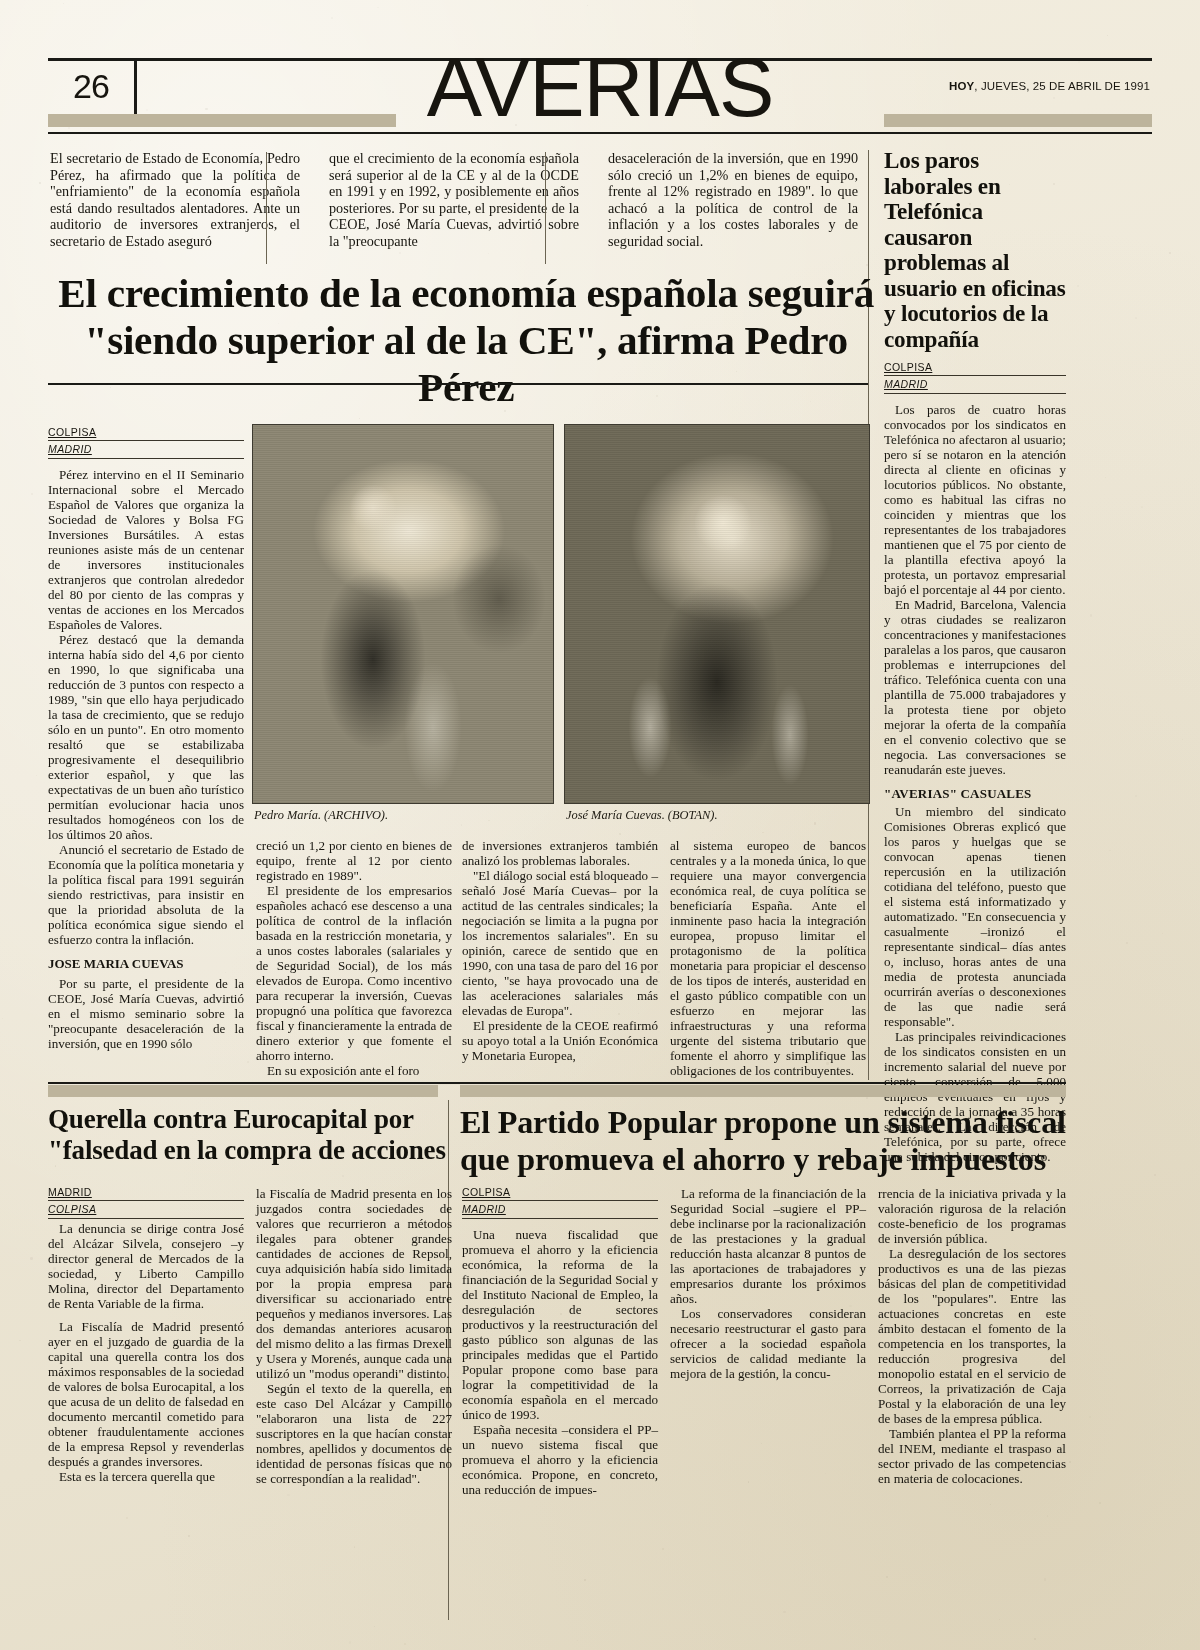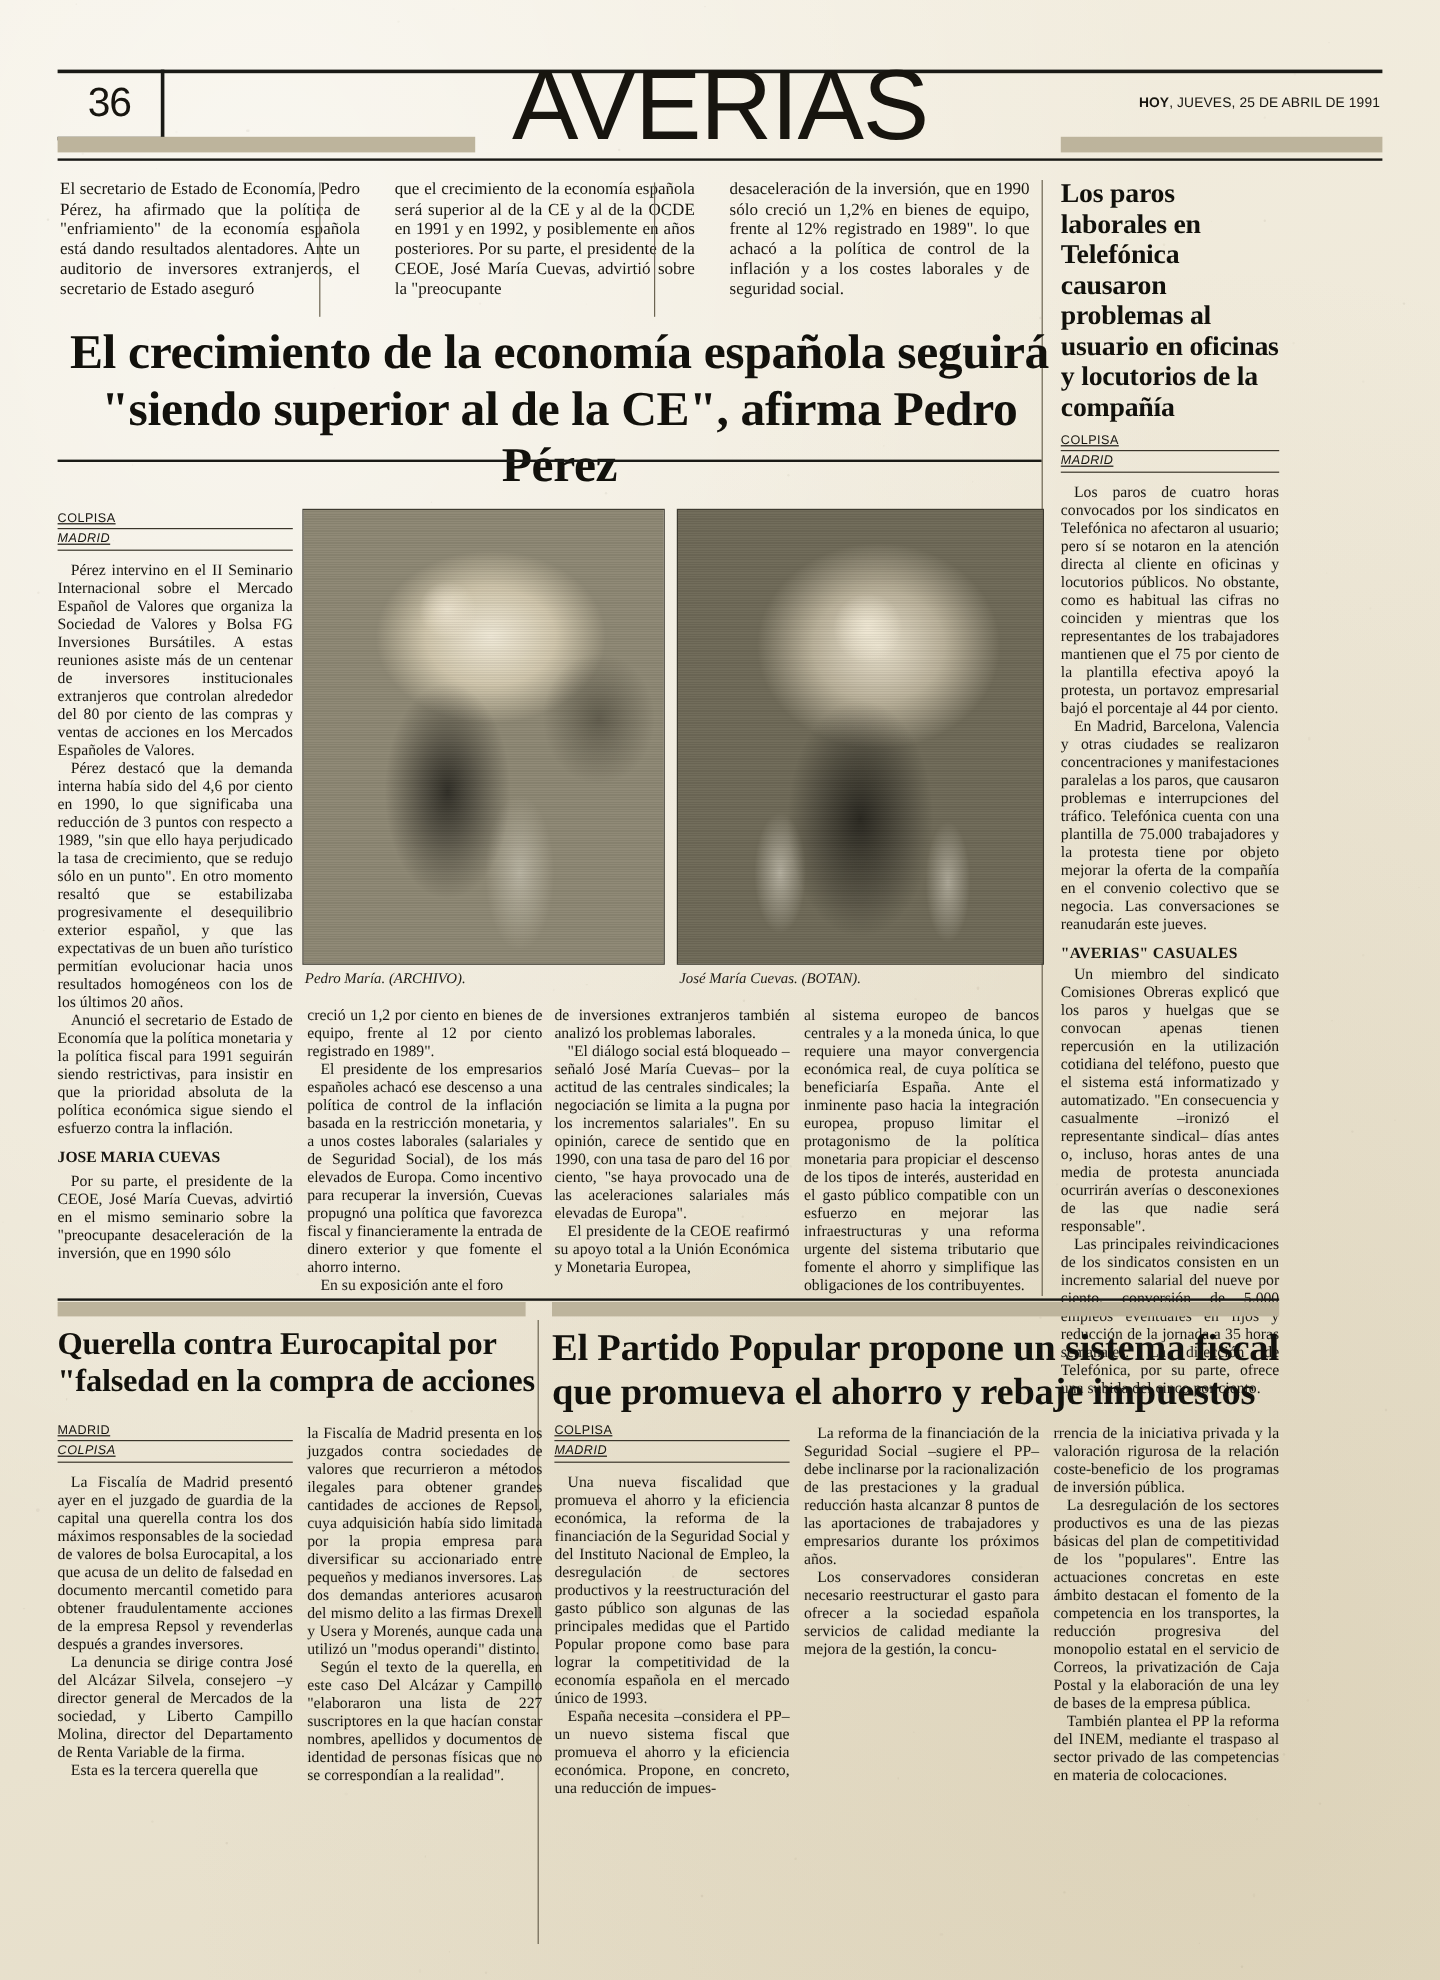"36" span.mh-pagenum { text: 36 -> 26 }
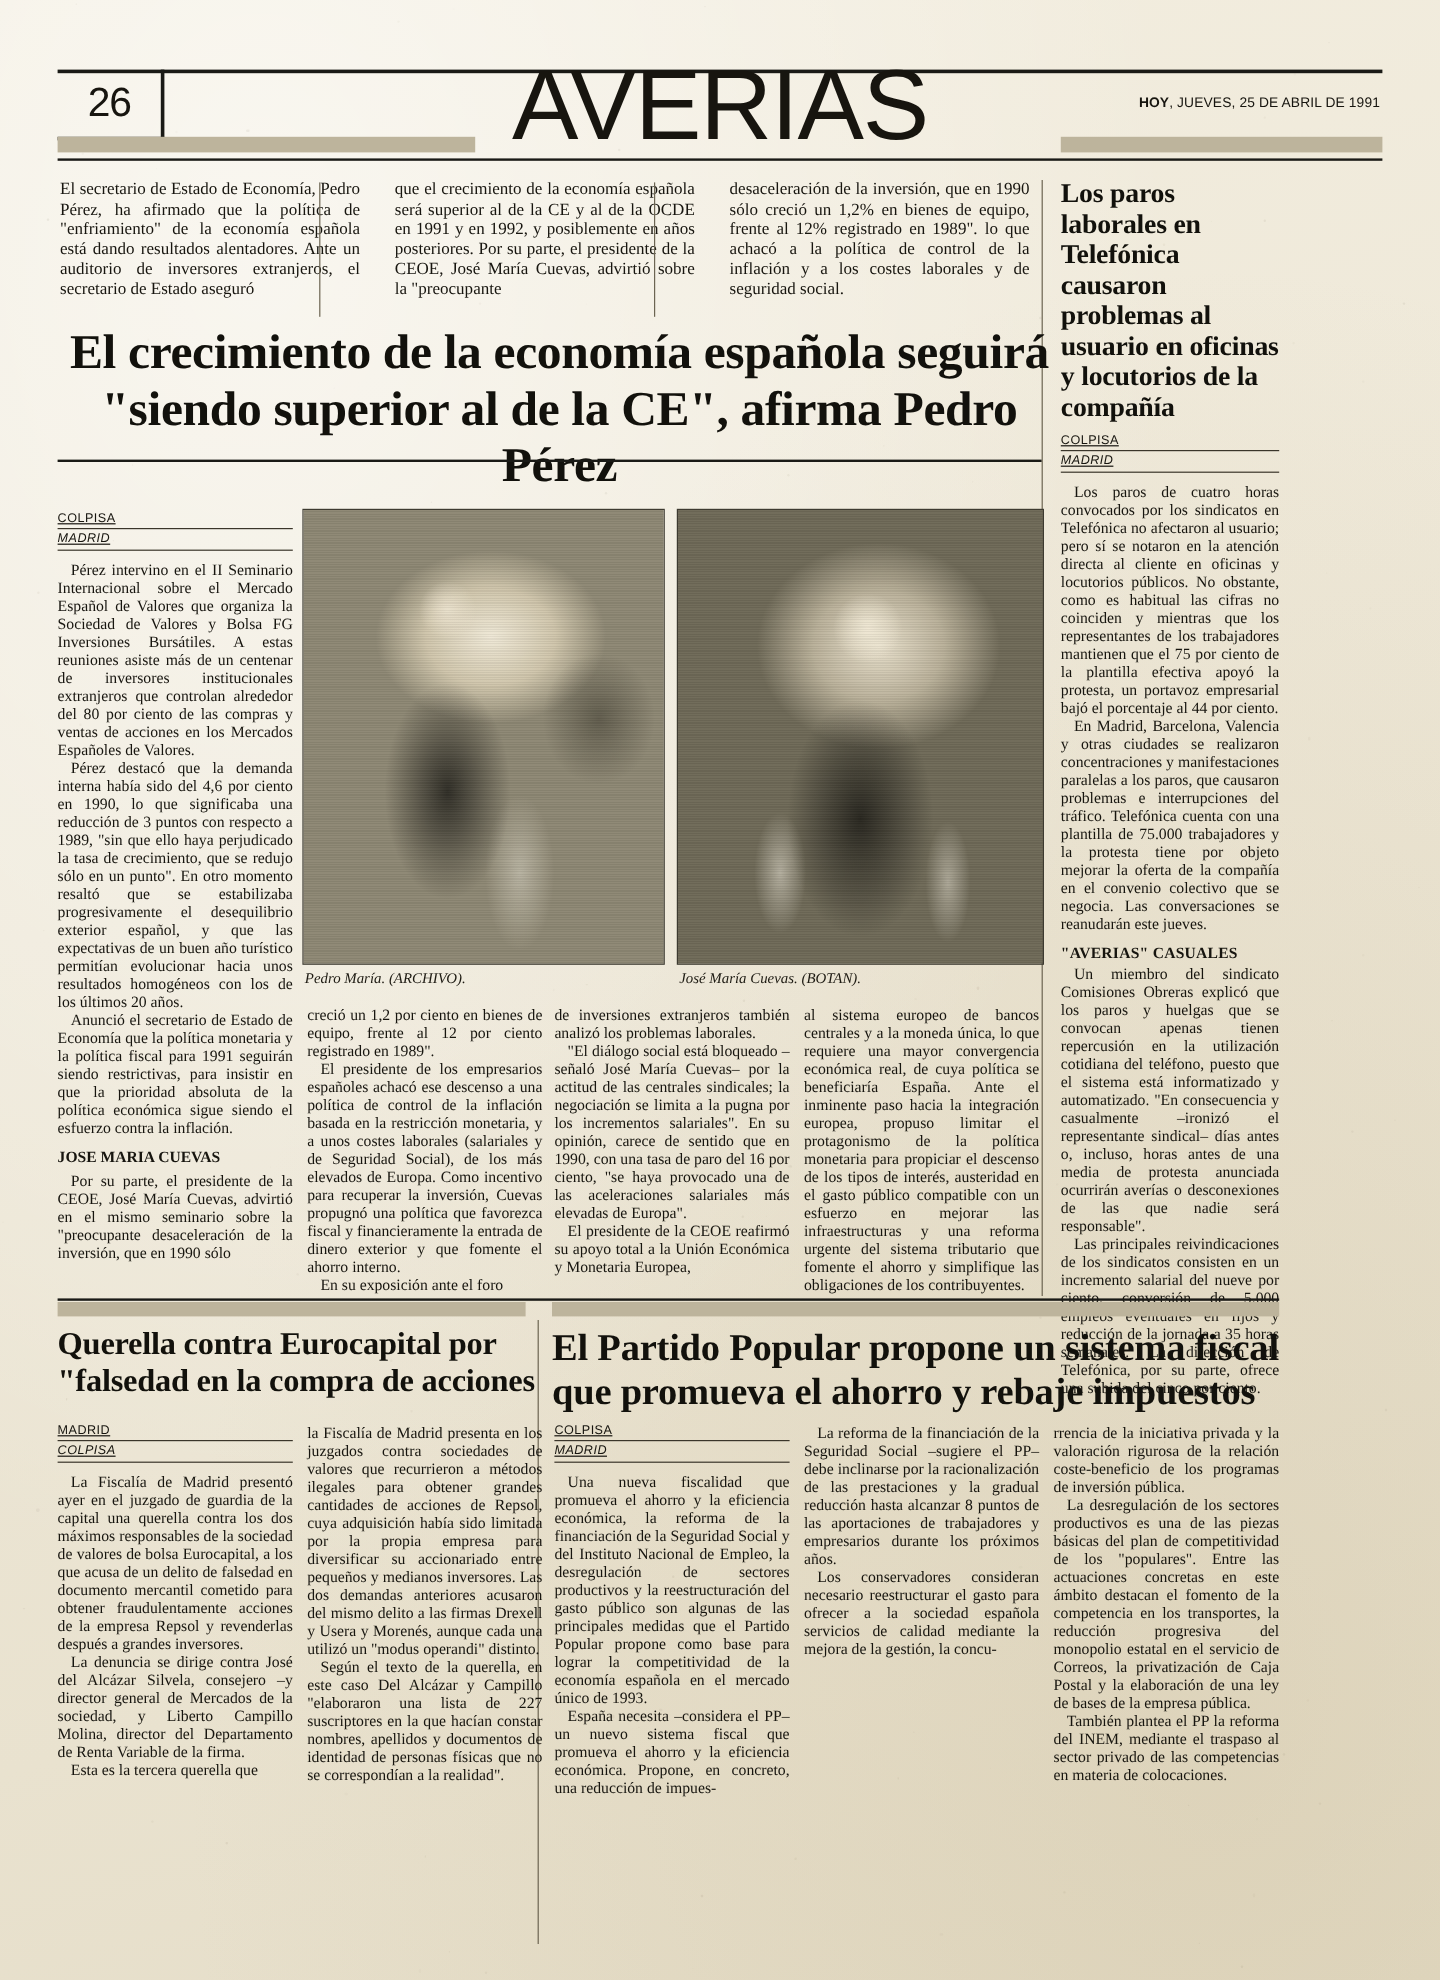"La Fiscalía de Madrid presentó" p.ind { order: before "La denuncia se dirige contra" -> after "La denuncia se dirige contra" }
